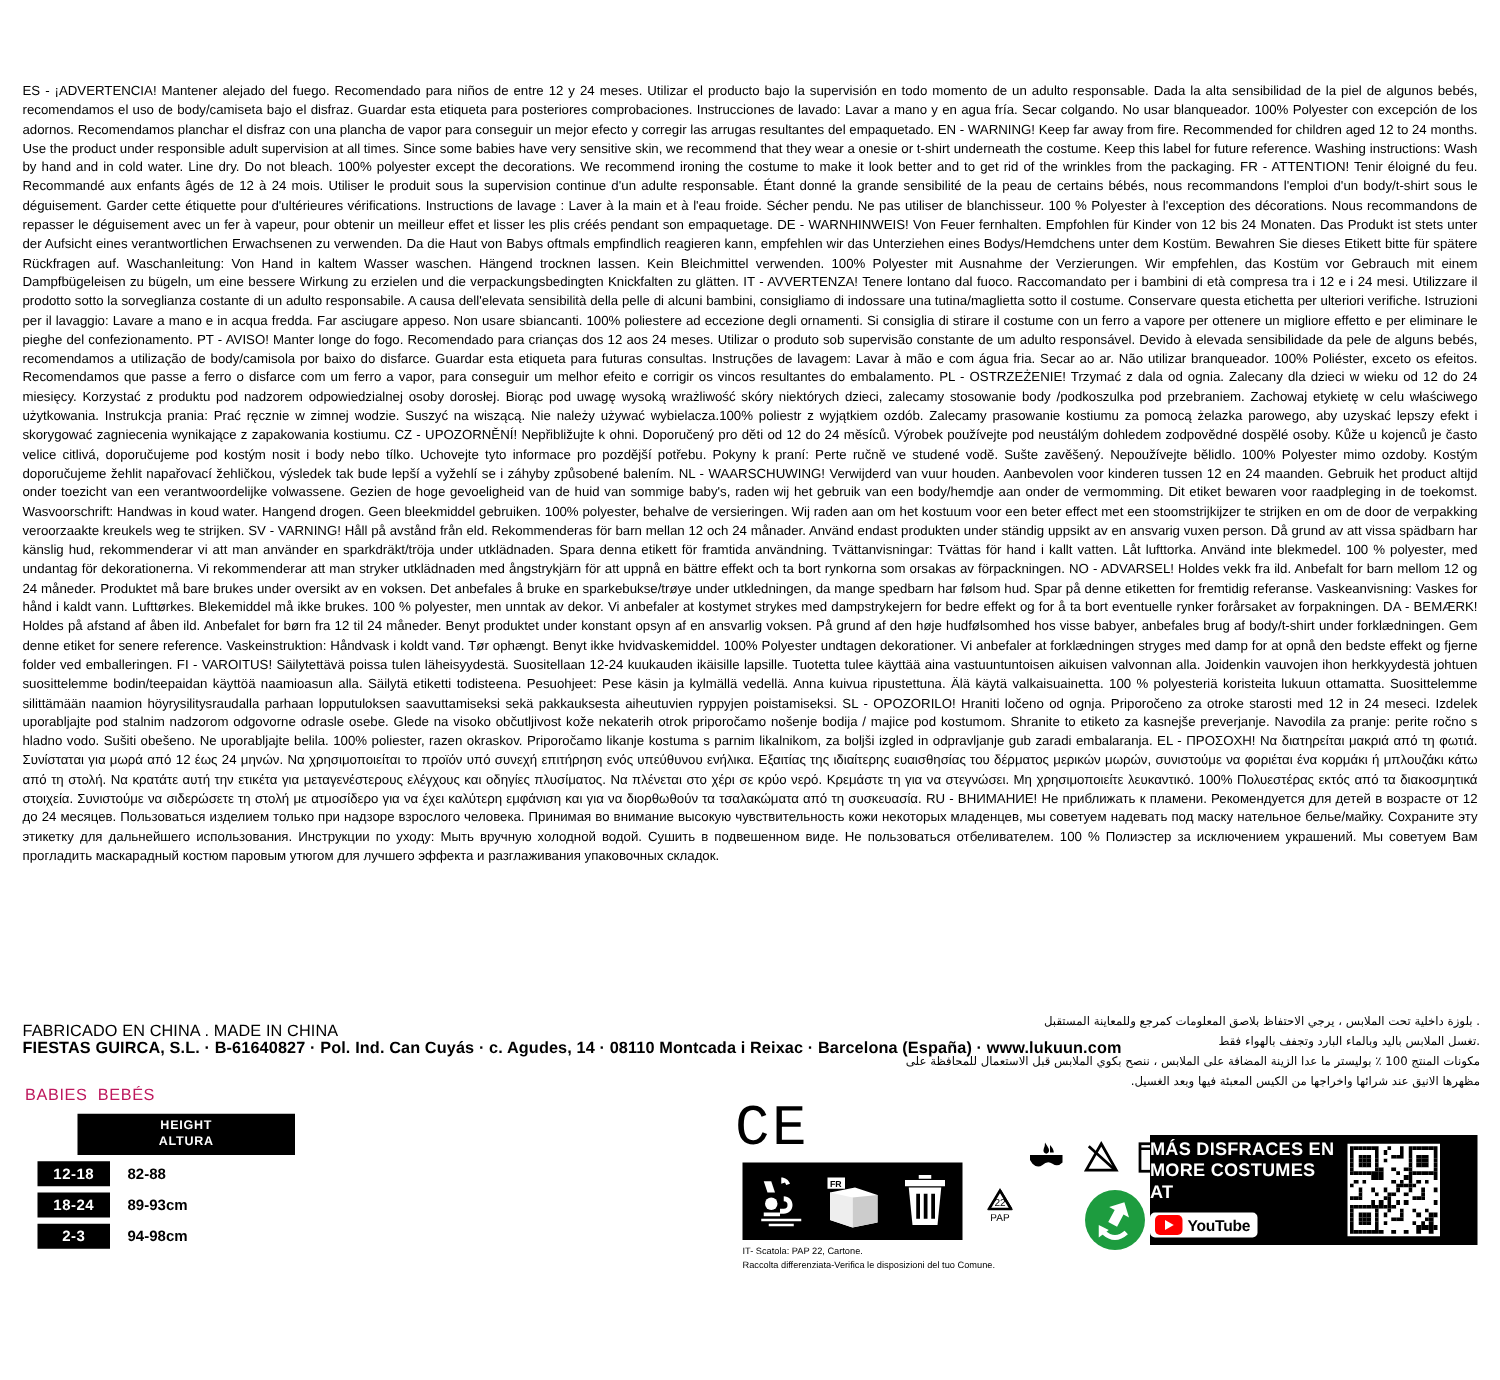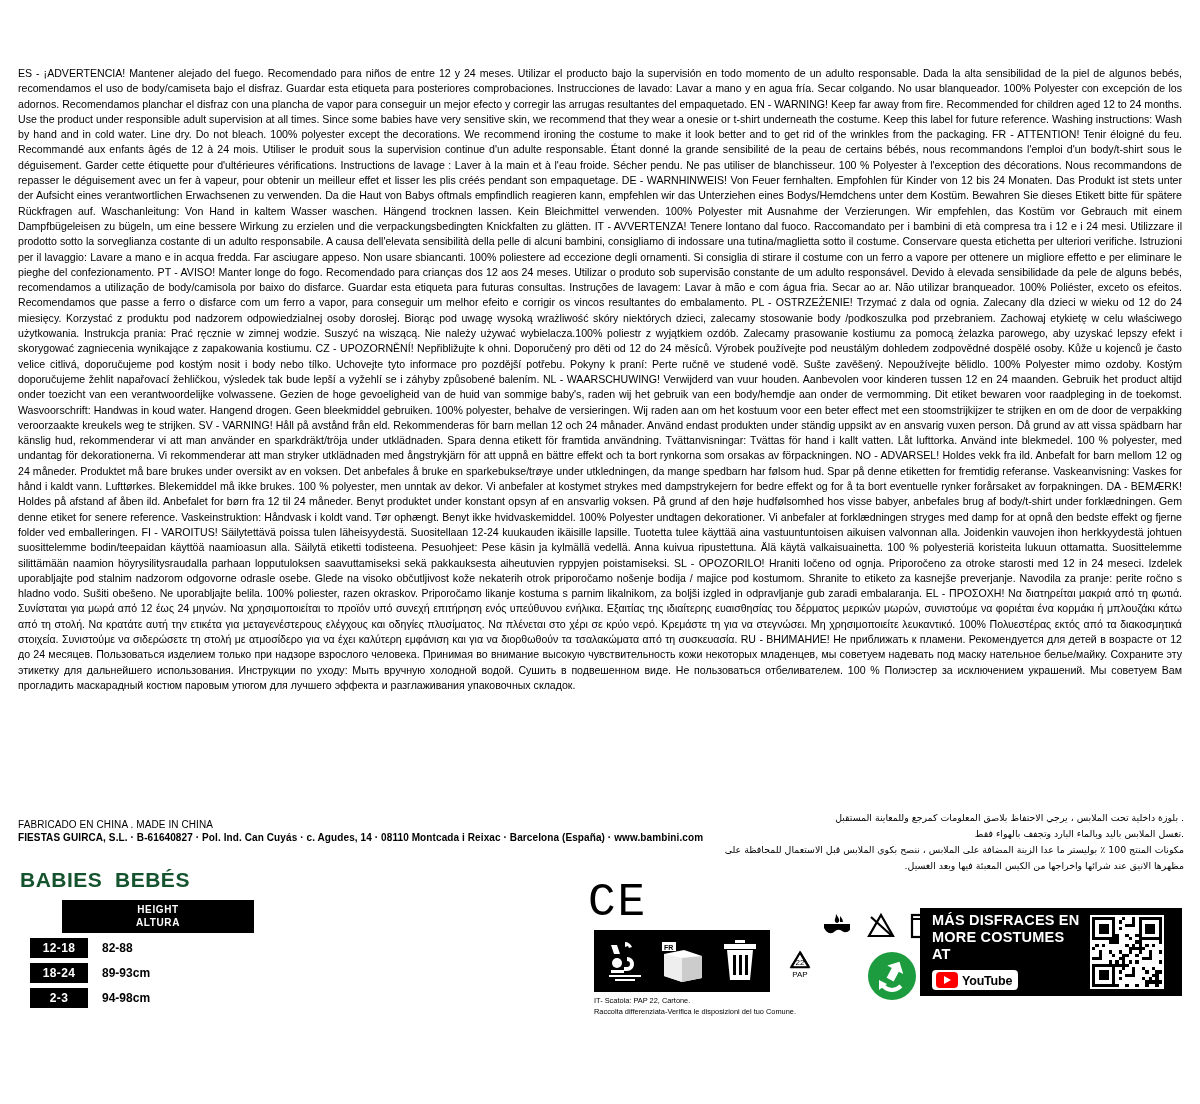"FABRICADO EN CHINA . MADE" .manufacturer { font-size: 10px -> 13px }
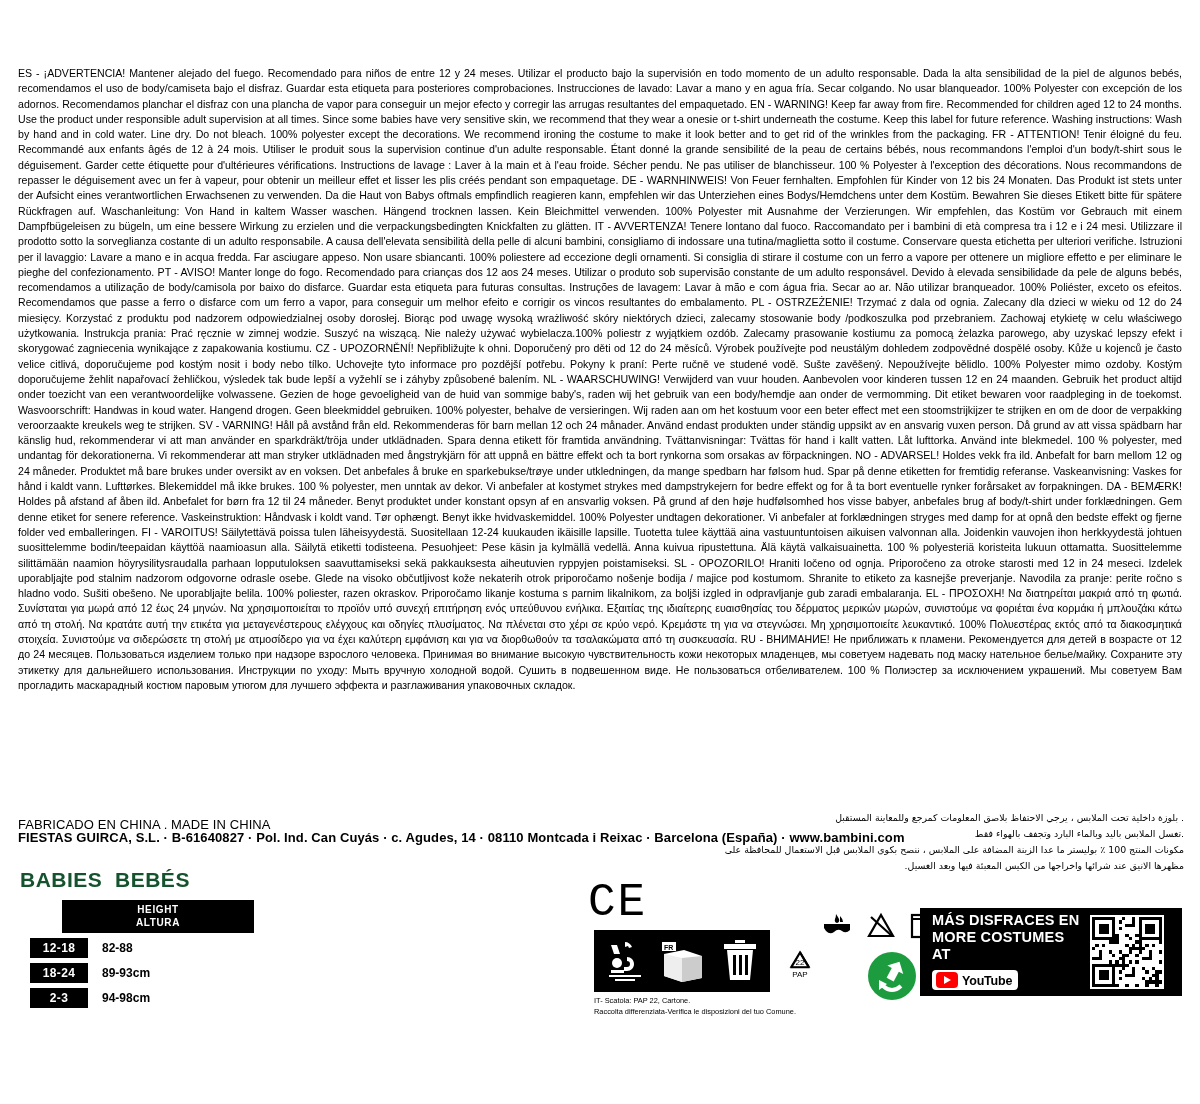"www.bambini.com" span.web { text: www.bambini.com -> www.lukuun.com }
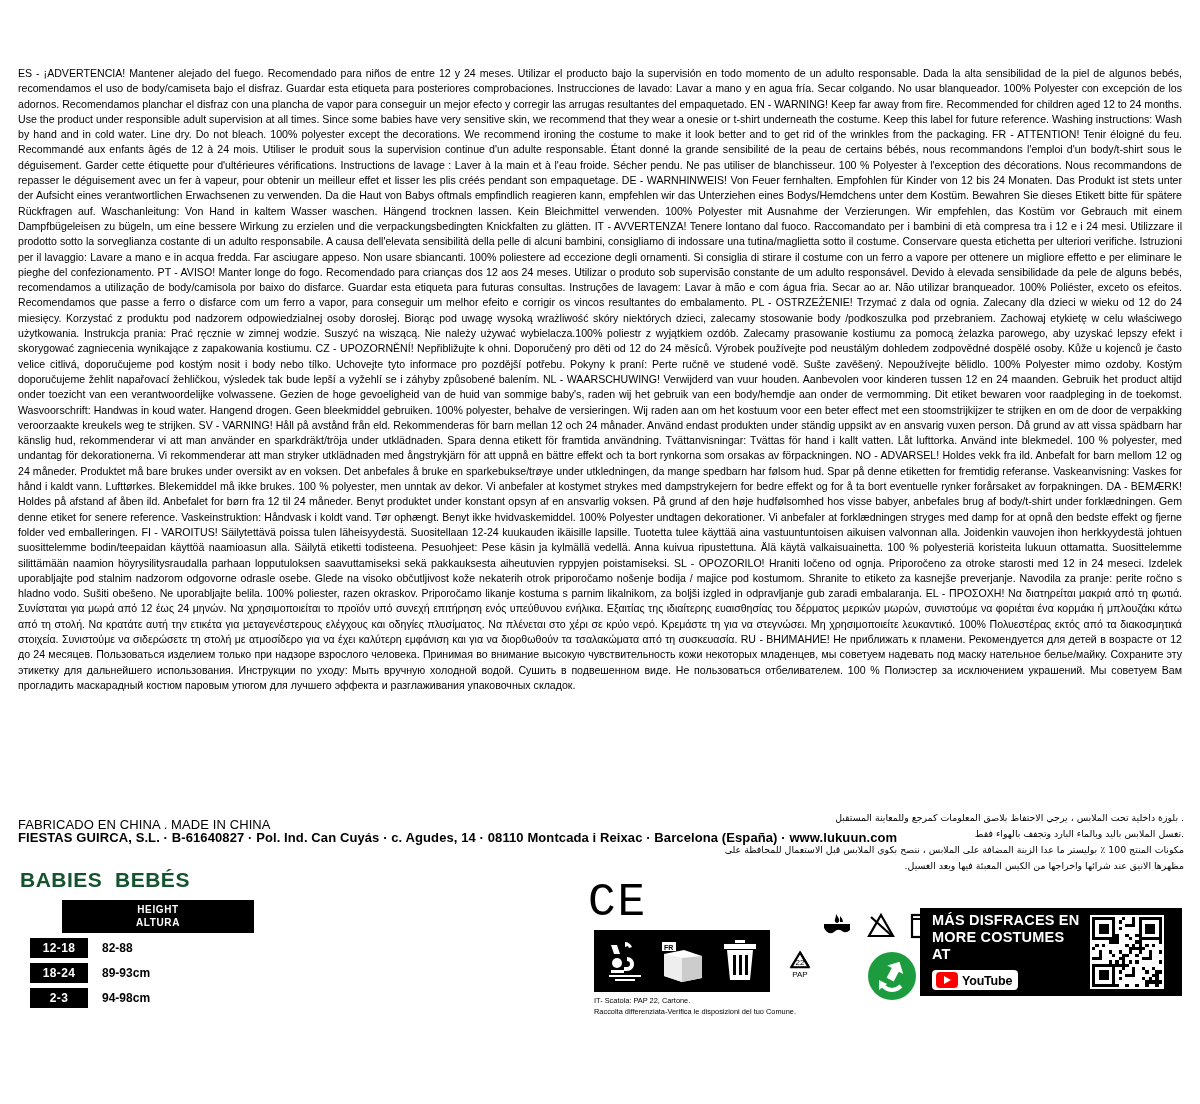"BABIES BEBÉS" .sizes-title { color: #14532d -> #be185d; font-size: 21px -> 13px; font-weight: bold -> normal }
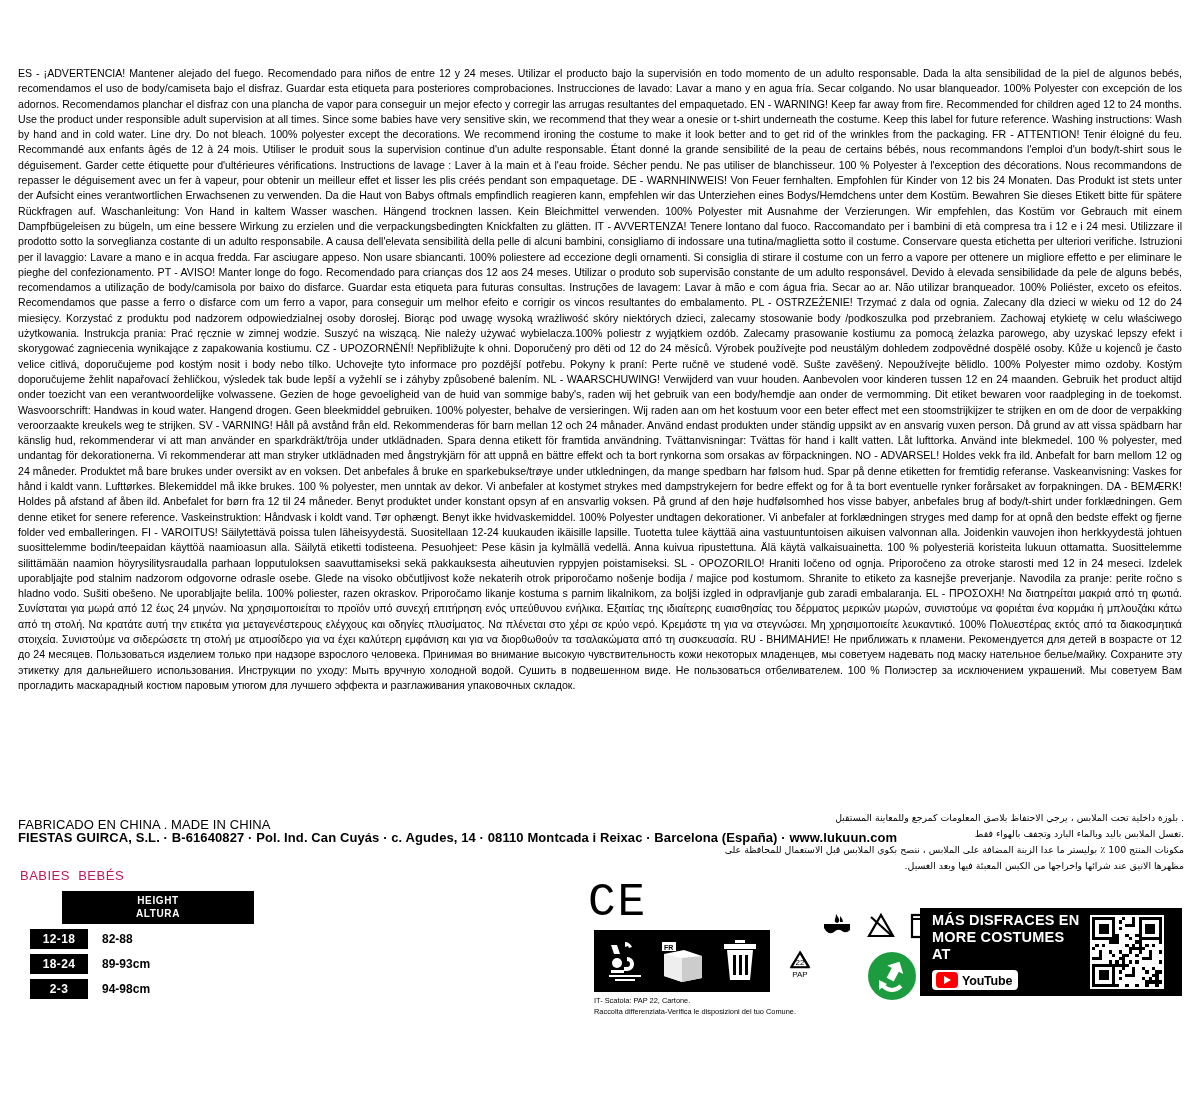"HEIGHT" .sizes-head { width: 192px -> 174px }
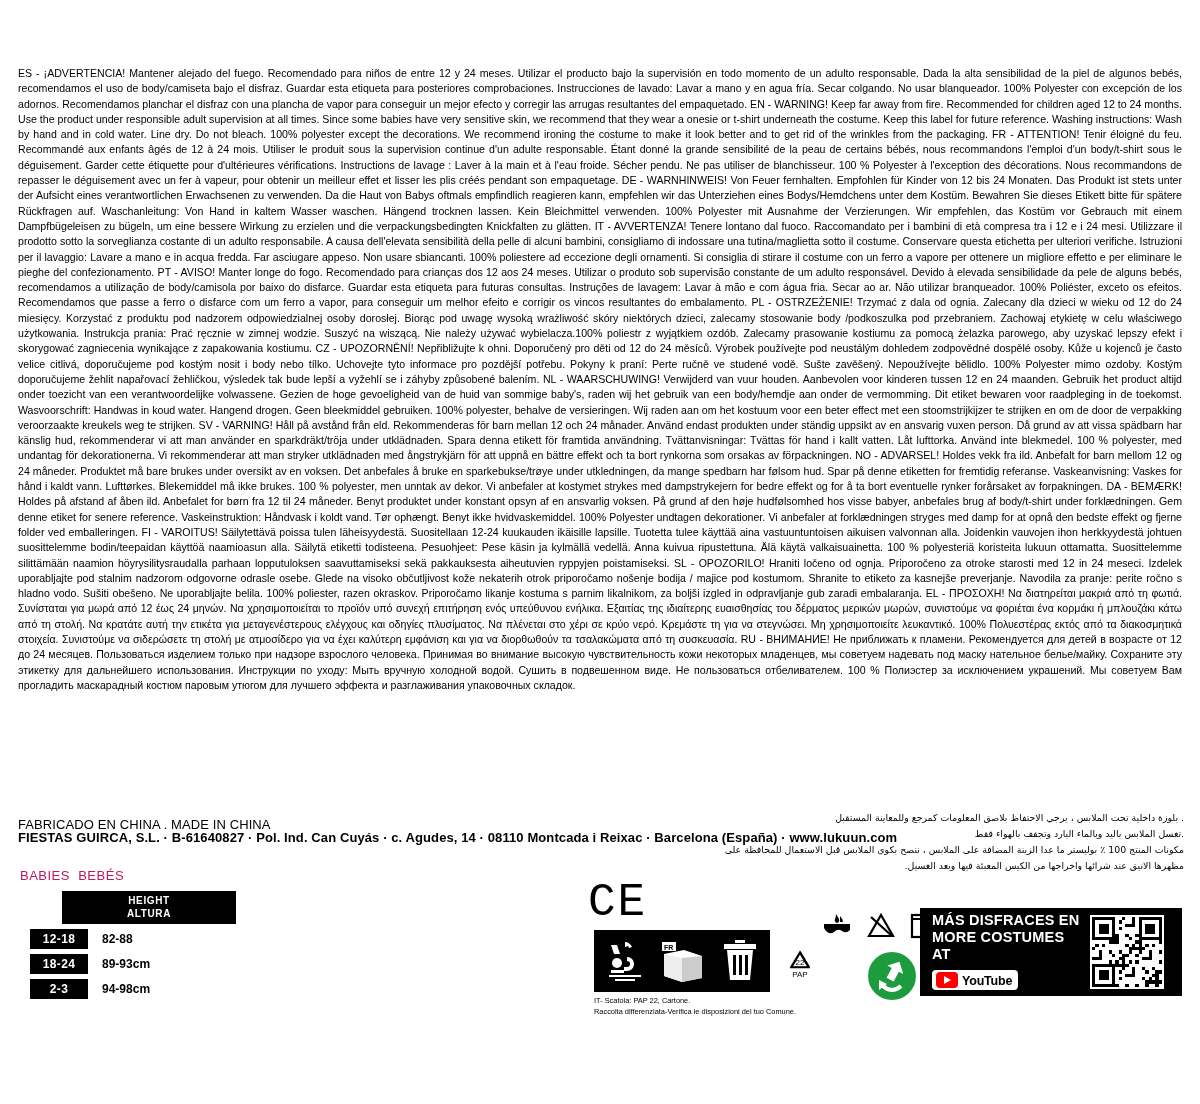"MÁS DISFRACES EN" .promo-text { padding-left: 12px -> none }
